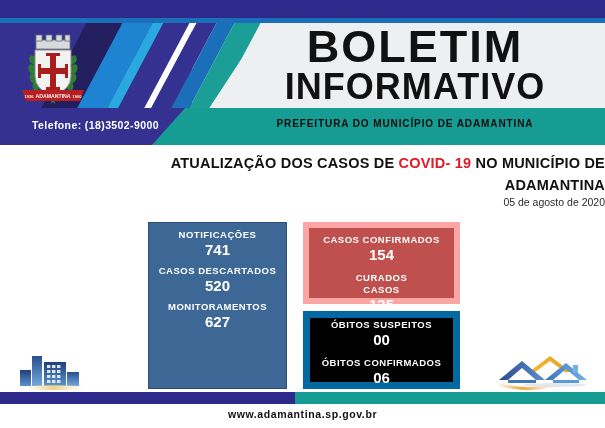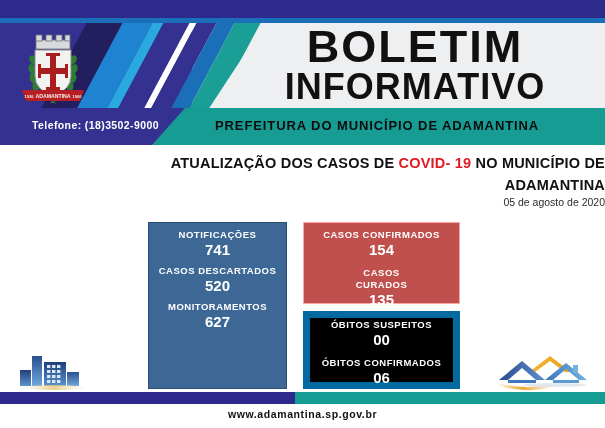"PREFEITURA DO MUNICÍPIO DE ADAMANTINA" .prefeitura { font-size: 13px -> 10px; text-align: left -> center }
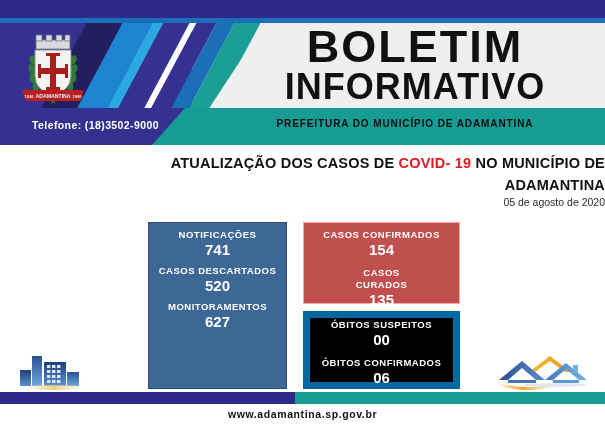"CASOS CONFIRMADOS" .box-red { border: 1px solid #fca5a5 -> 6px solid #fca5a5 }
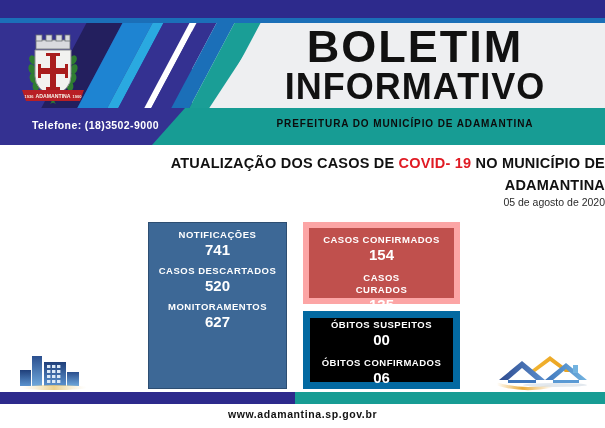"CASOS" div.stat-label { order: before "CURADOS" -> after "CURADOS" }
